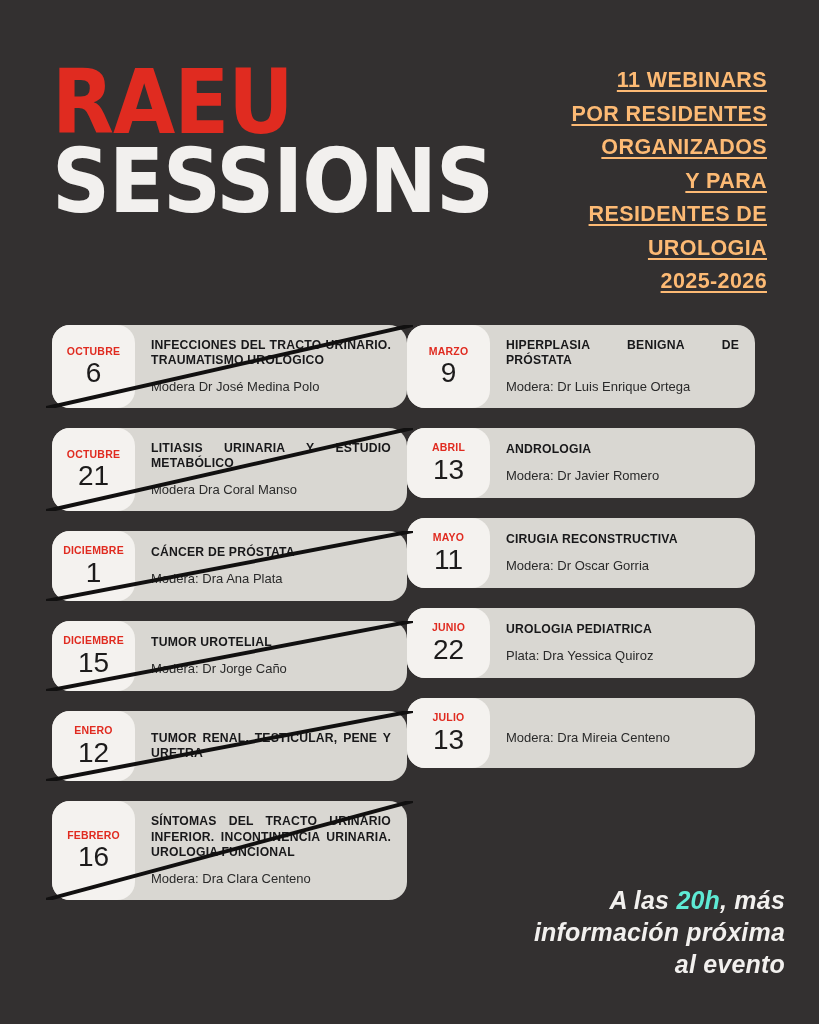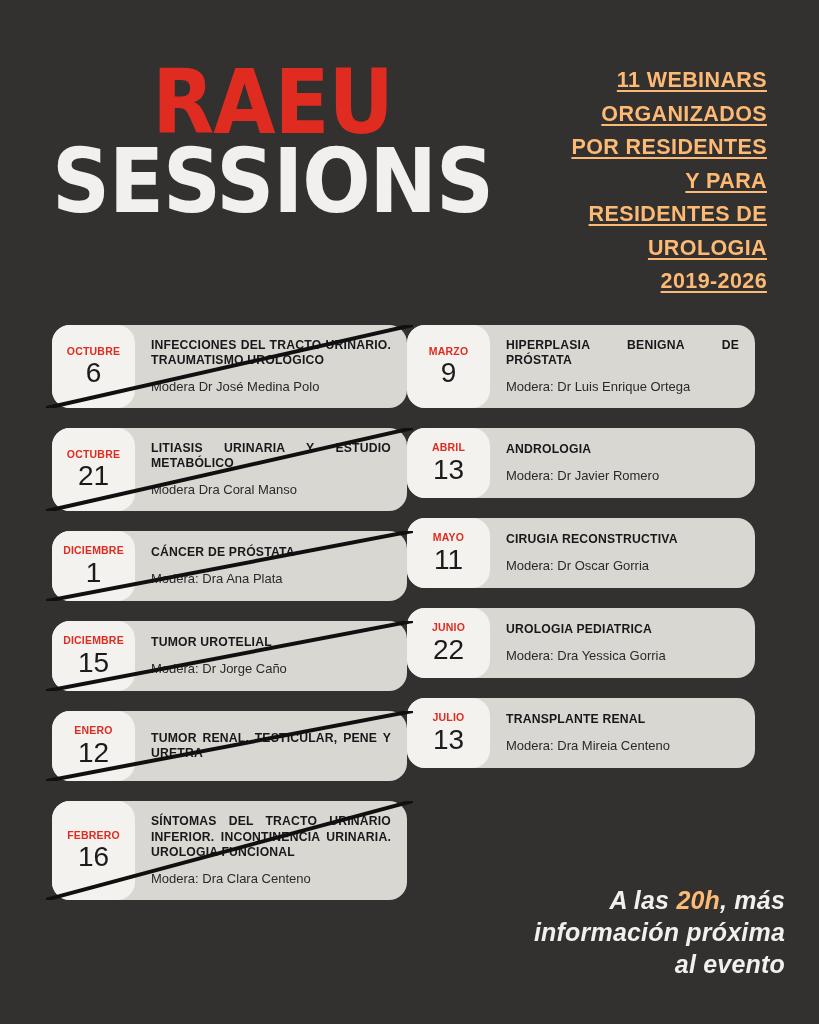"RAEU" .title-block { text-align: center -> none }
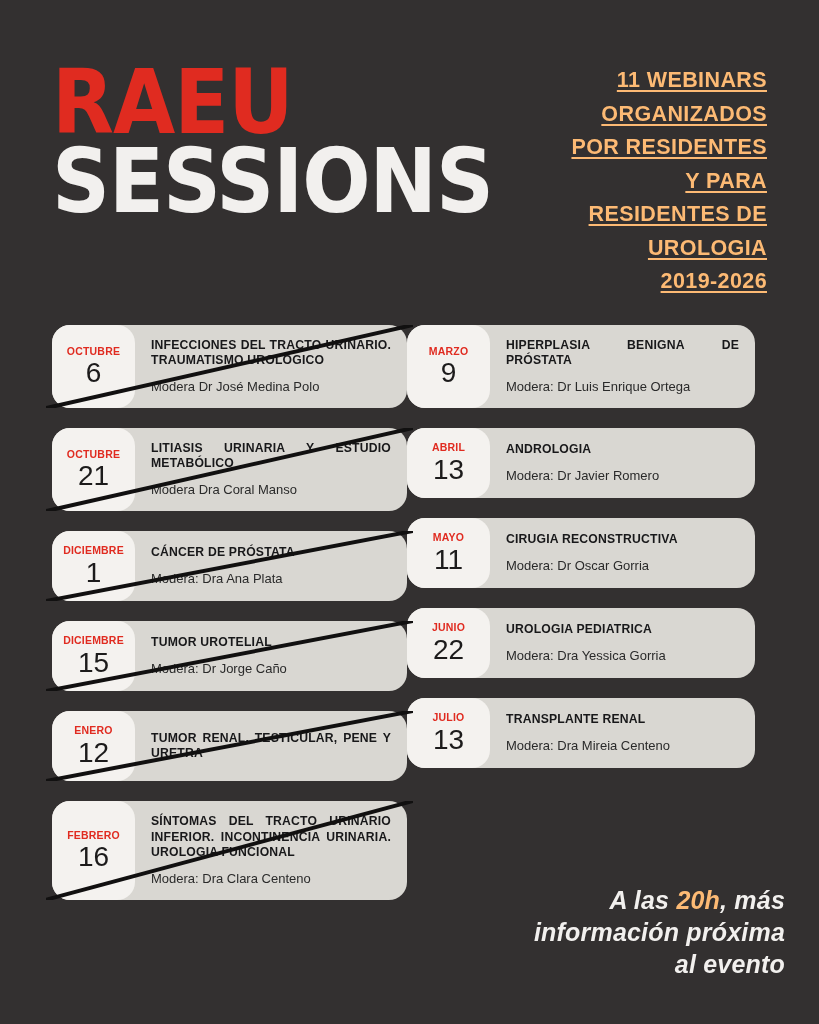"ORGANIZADOS" div { order: before "POR RESIDENTES" -> after "POR RESIDENTES" }
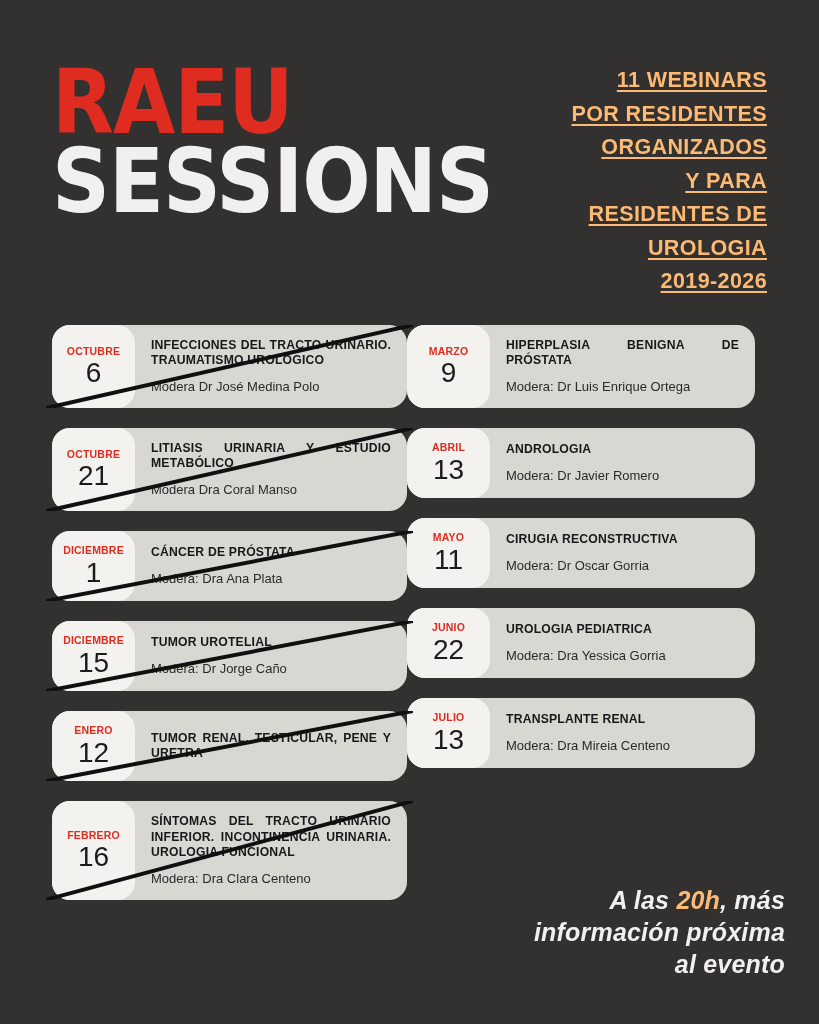"2019-2026" div { text: 2019-2026 -> 2025-2026 }
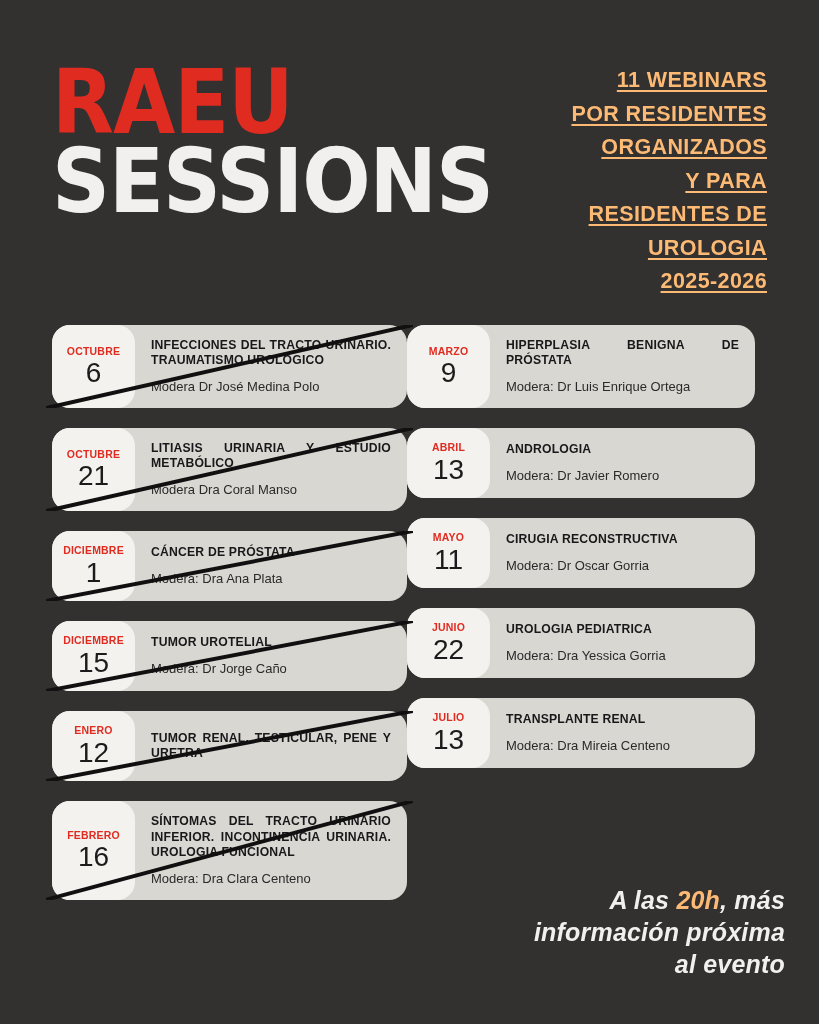"Modera: Dra Yessica Gorria" div.card-mod { text: Modera: Dra Yessica Gorria -> Plata: Dra Yessica Quiroz }
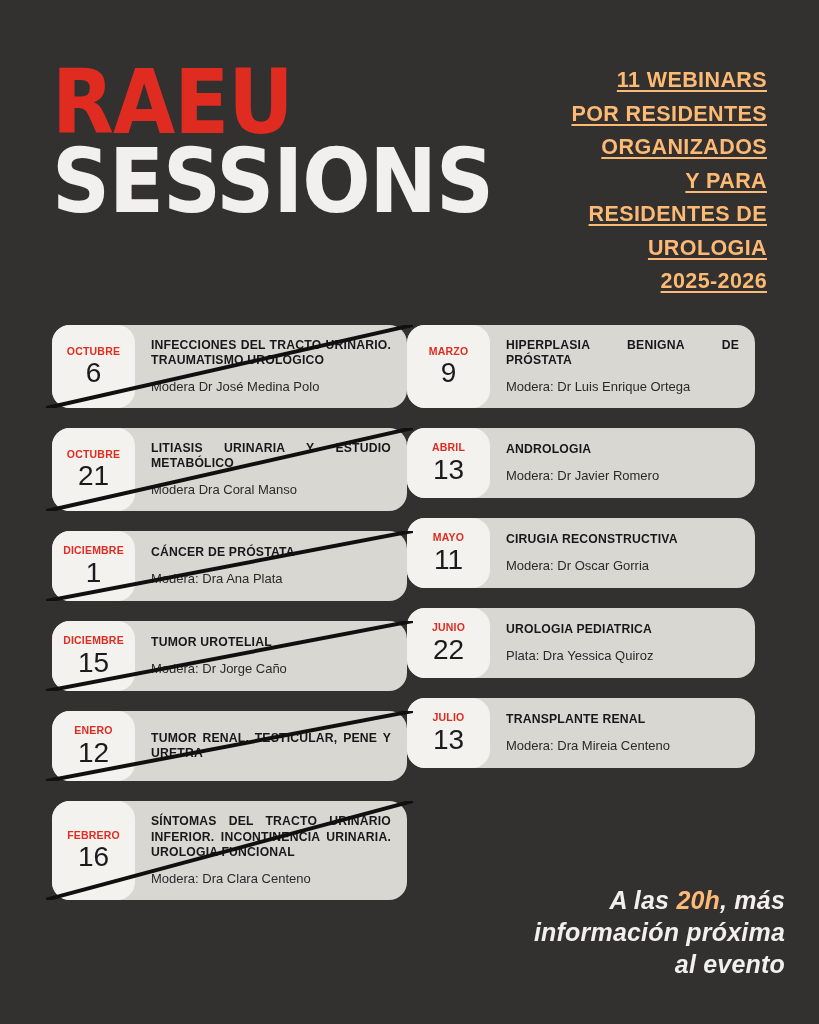"TRANSPLANTE RENAL" div.card-title { html: <div>TRANSPLANTE RENAL</div> -> none }
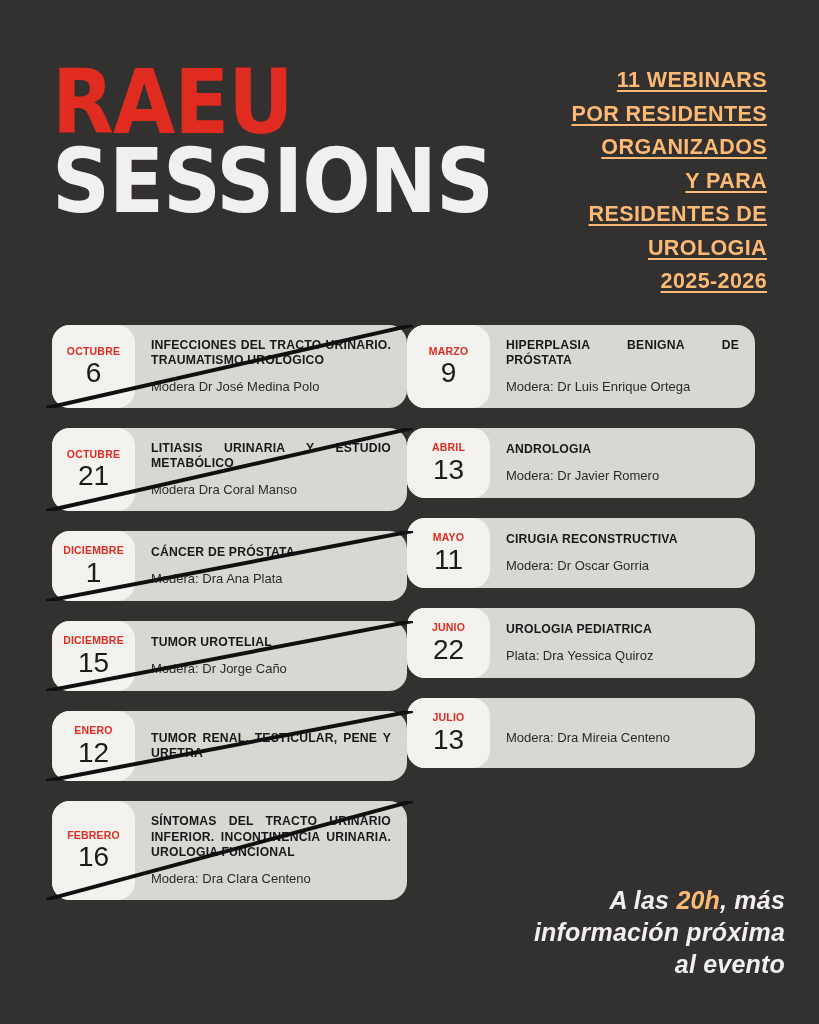"20h" .footer .hl { color: #fdba74 -> #5eead4 }
